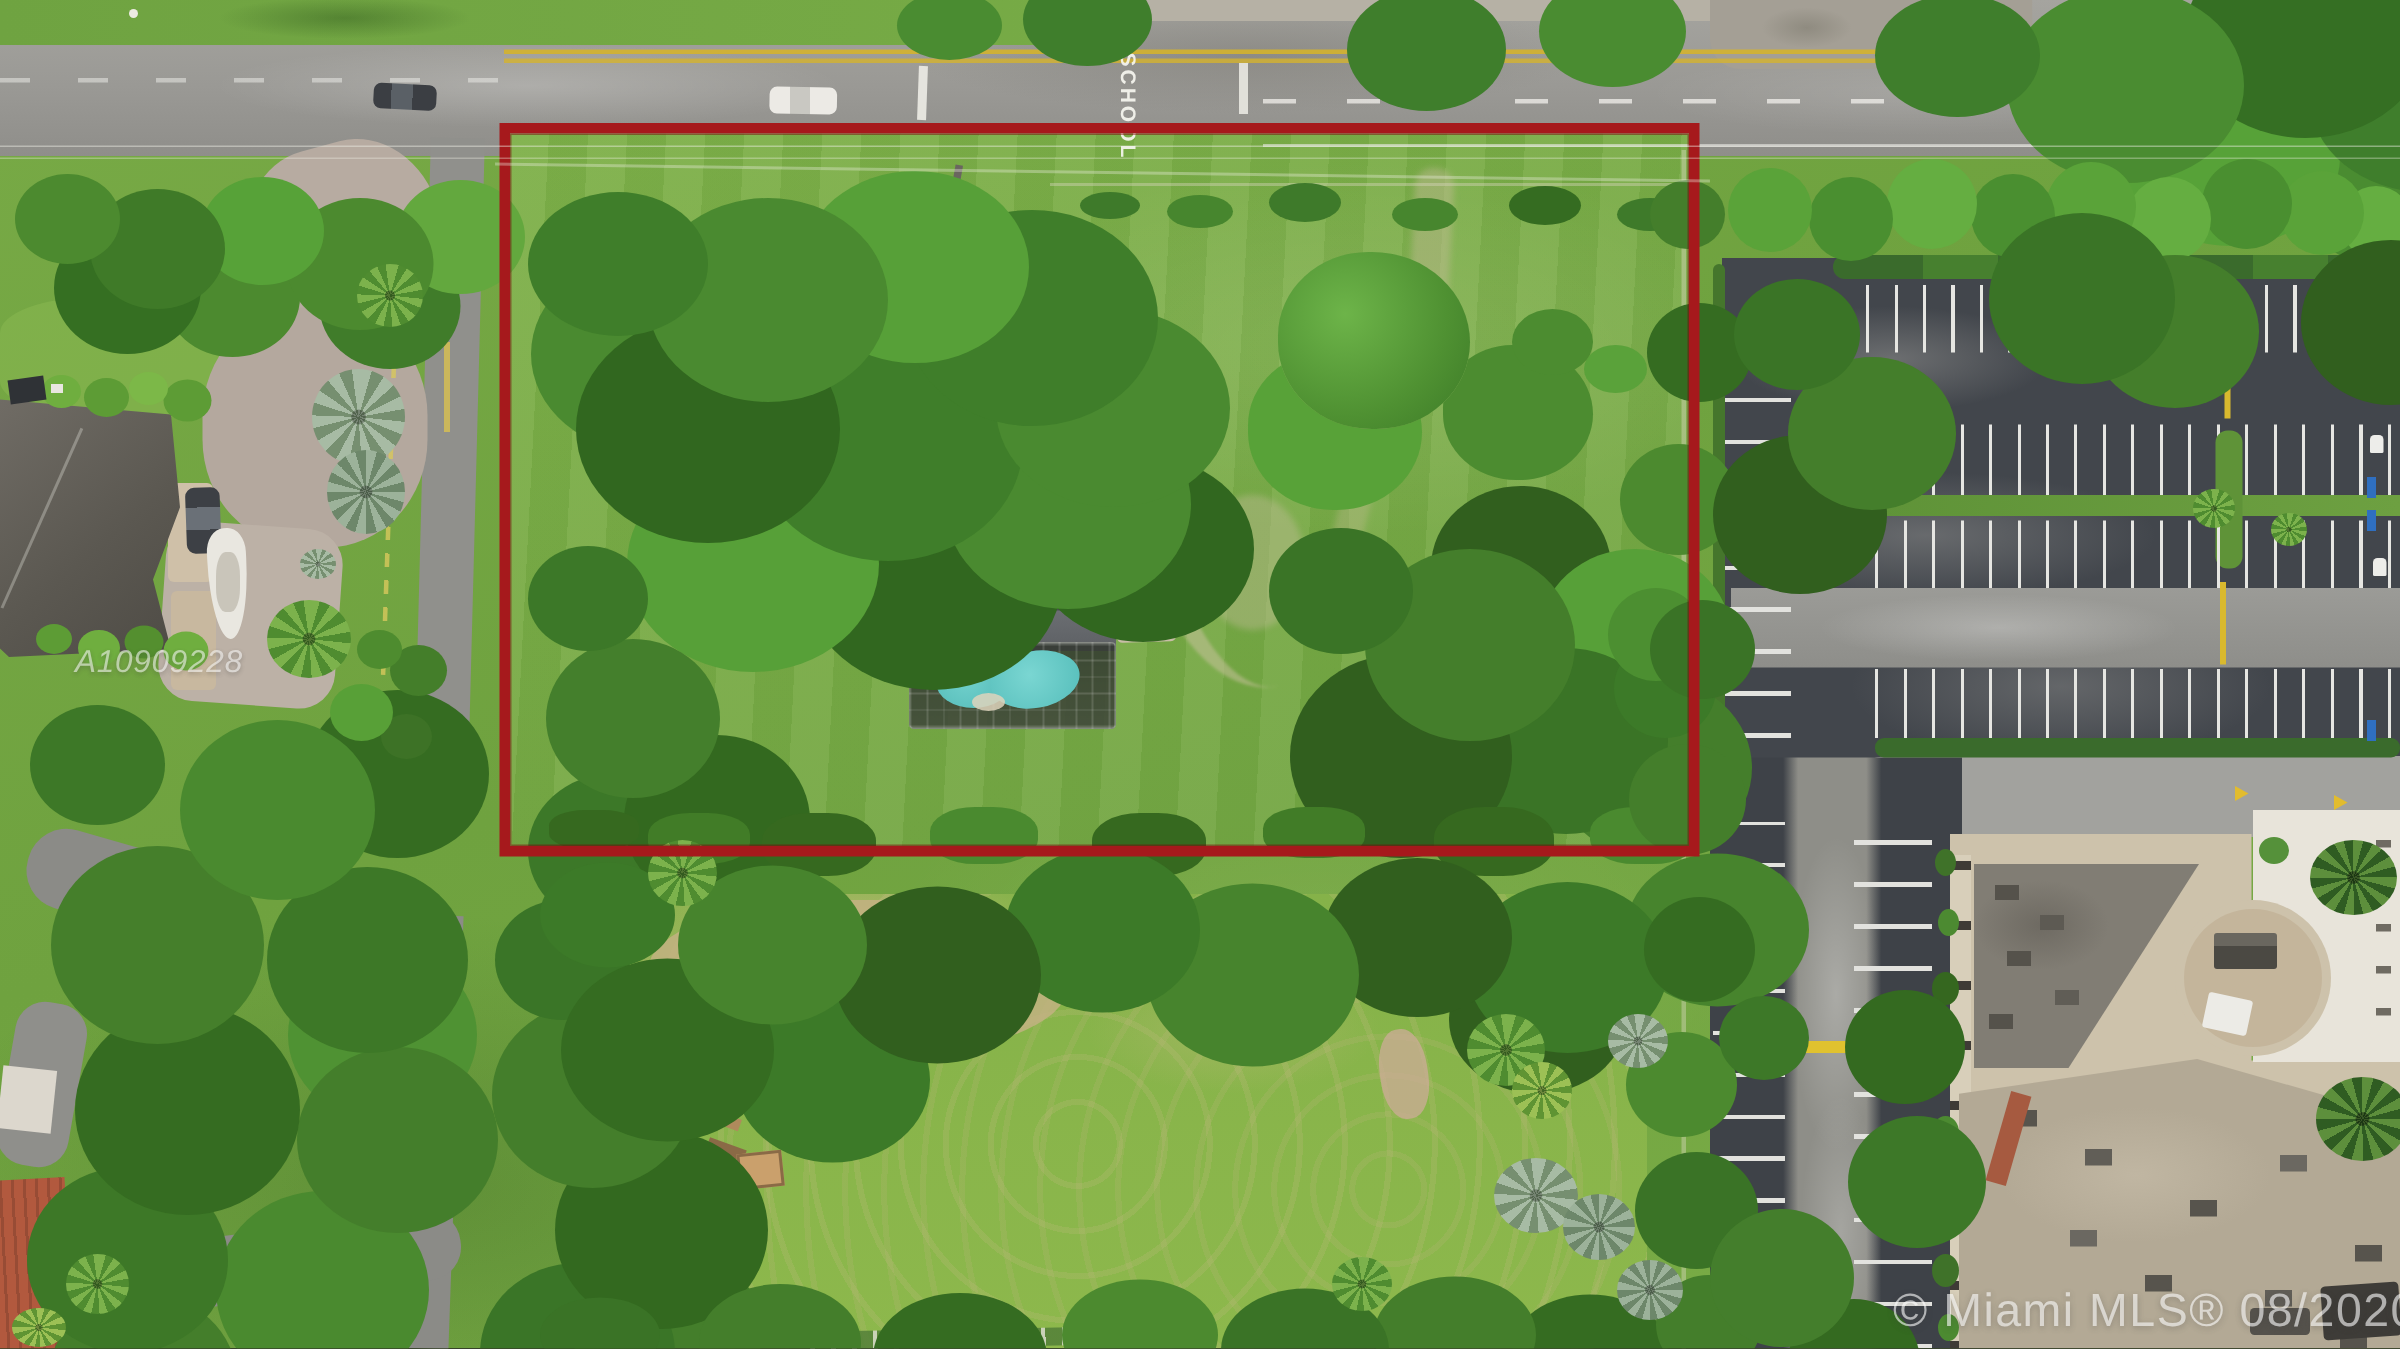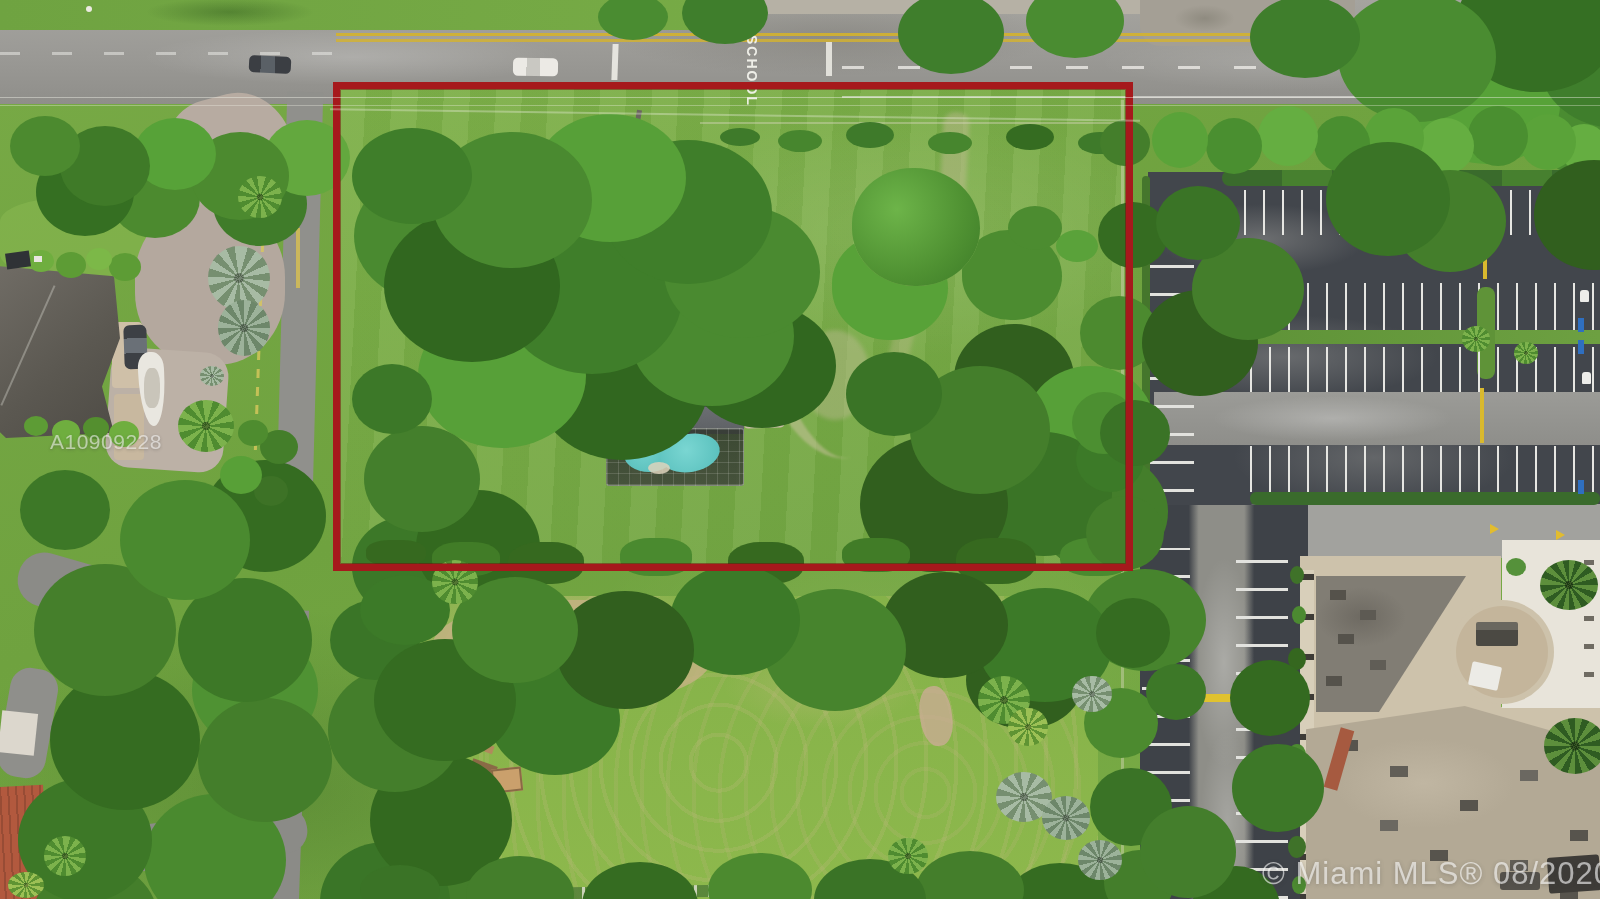"A10909228" #wm-id { font-style: none -> italic }
